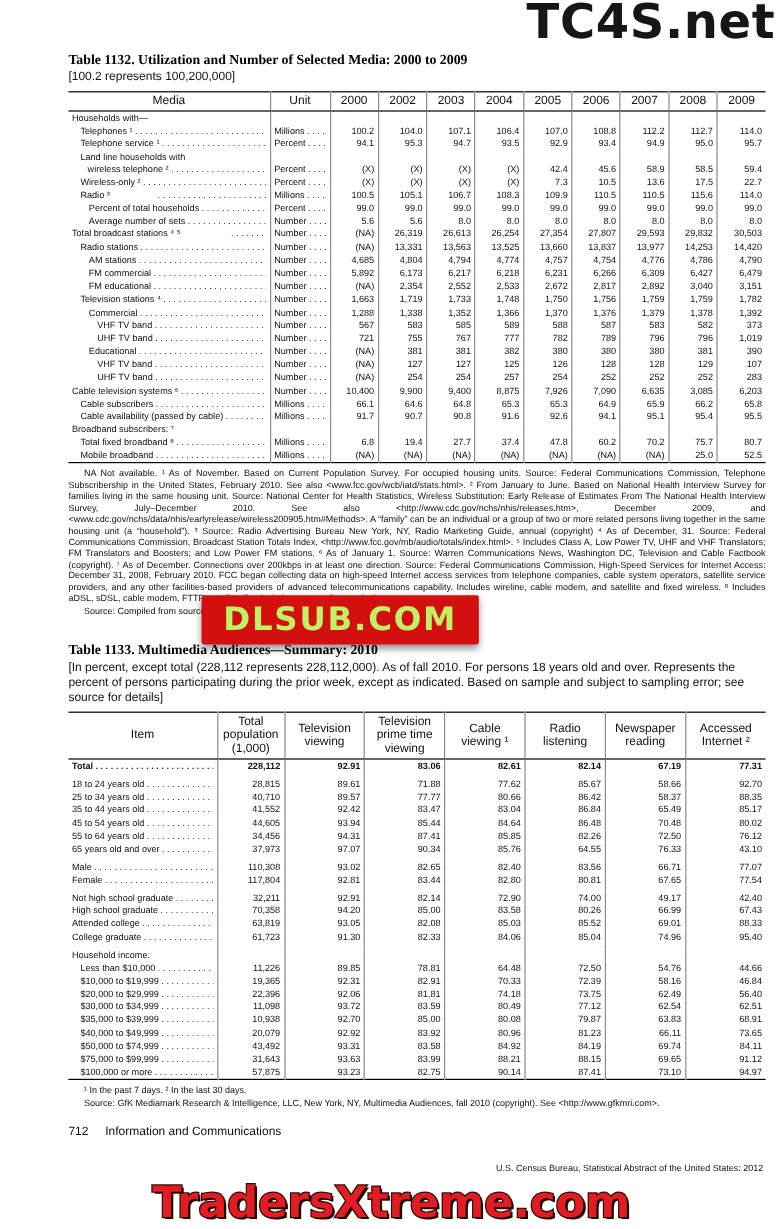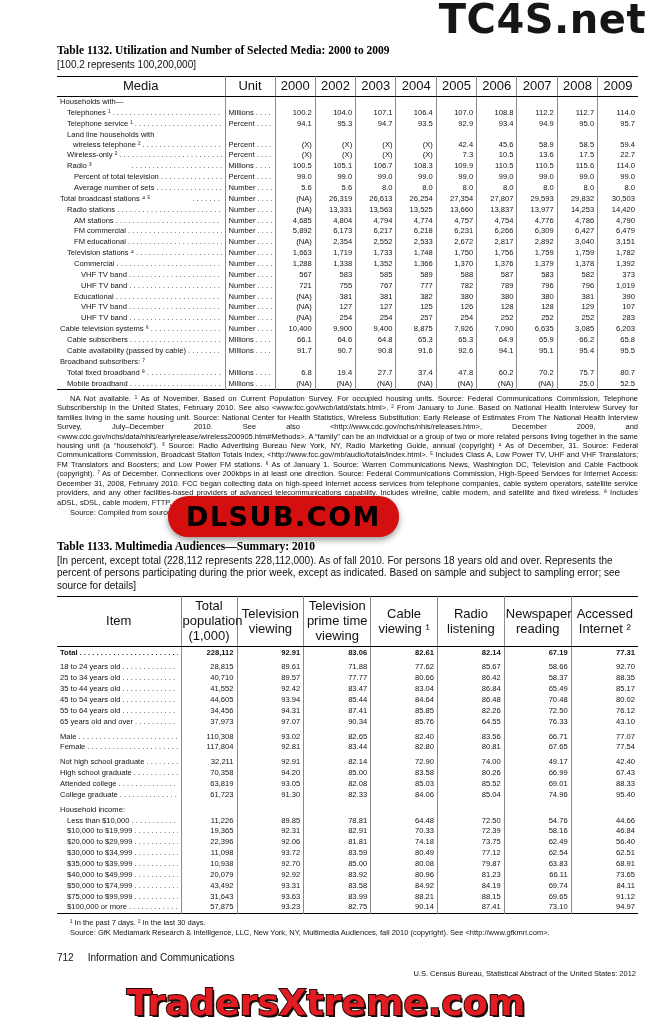"Media" table.stat-table th { font-size: 13px -> 10px }
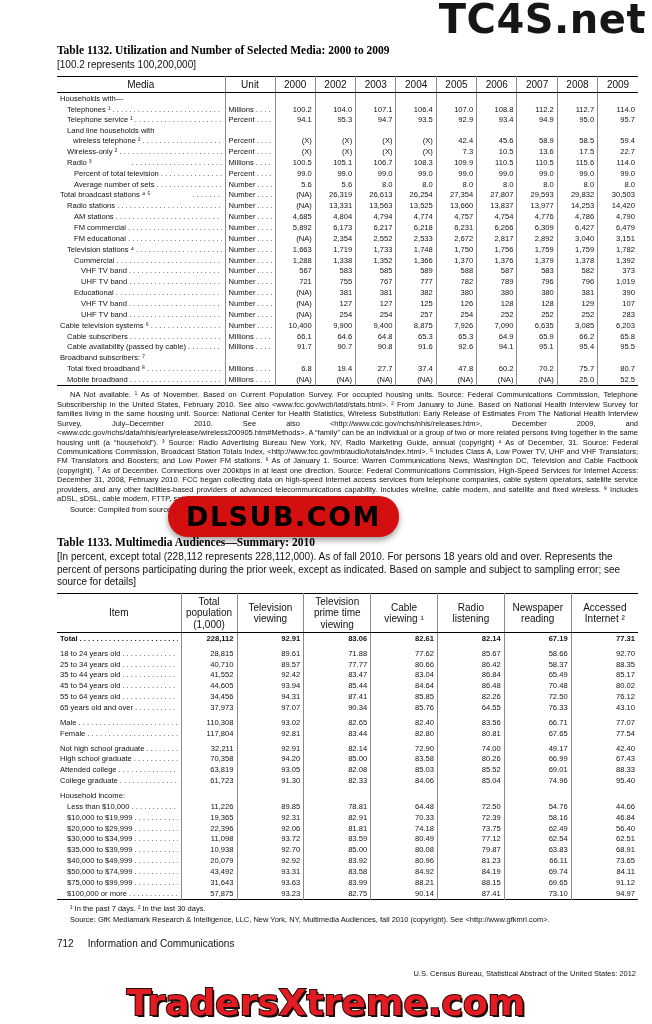"Percent of total television" span.lt { text: television -> households }
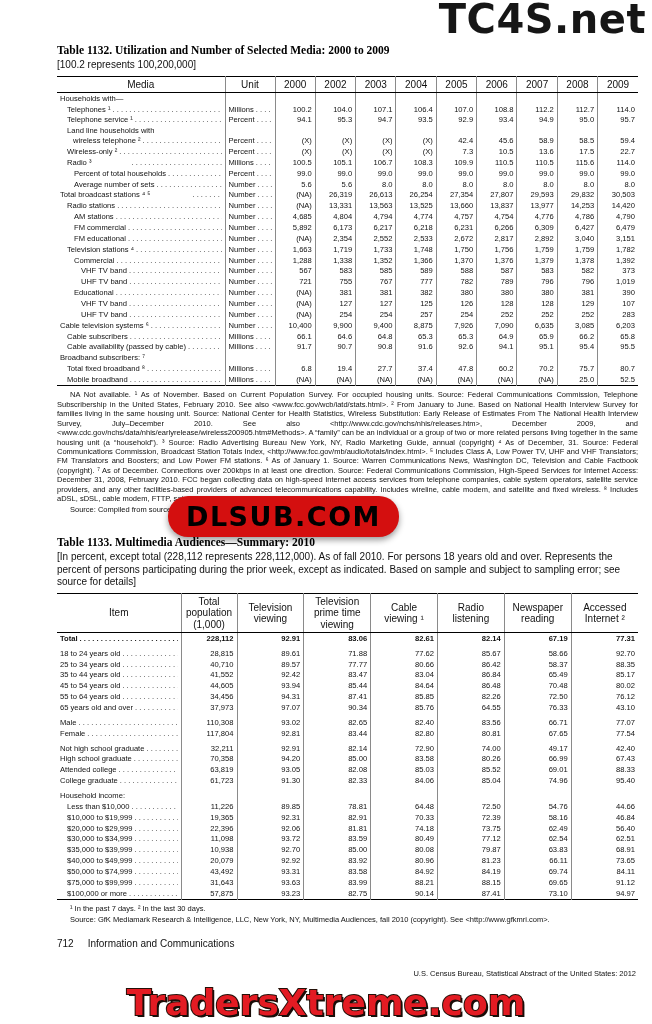"DLSUB.COM" .wm-dlsub { border-radius: 20px -> 2px; color: #000000 -> #bef264 }
